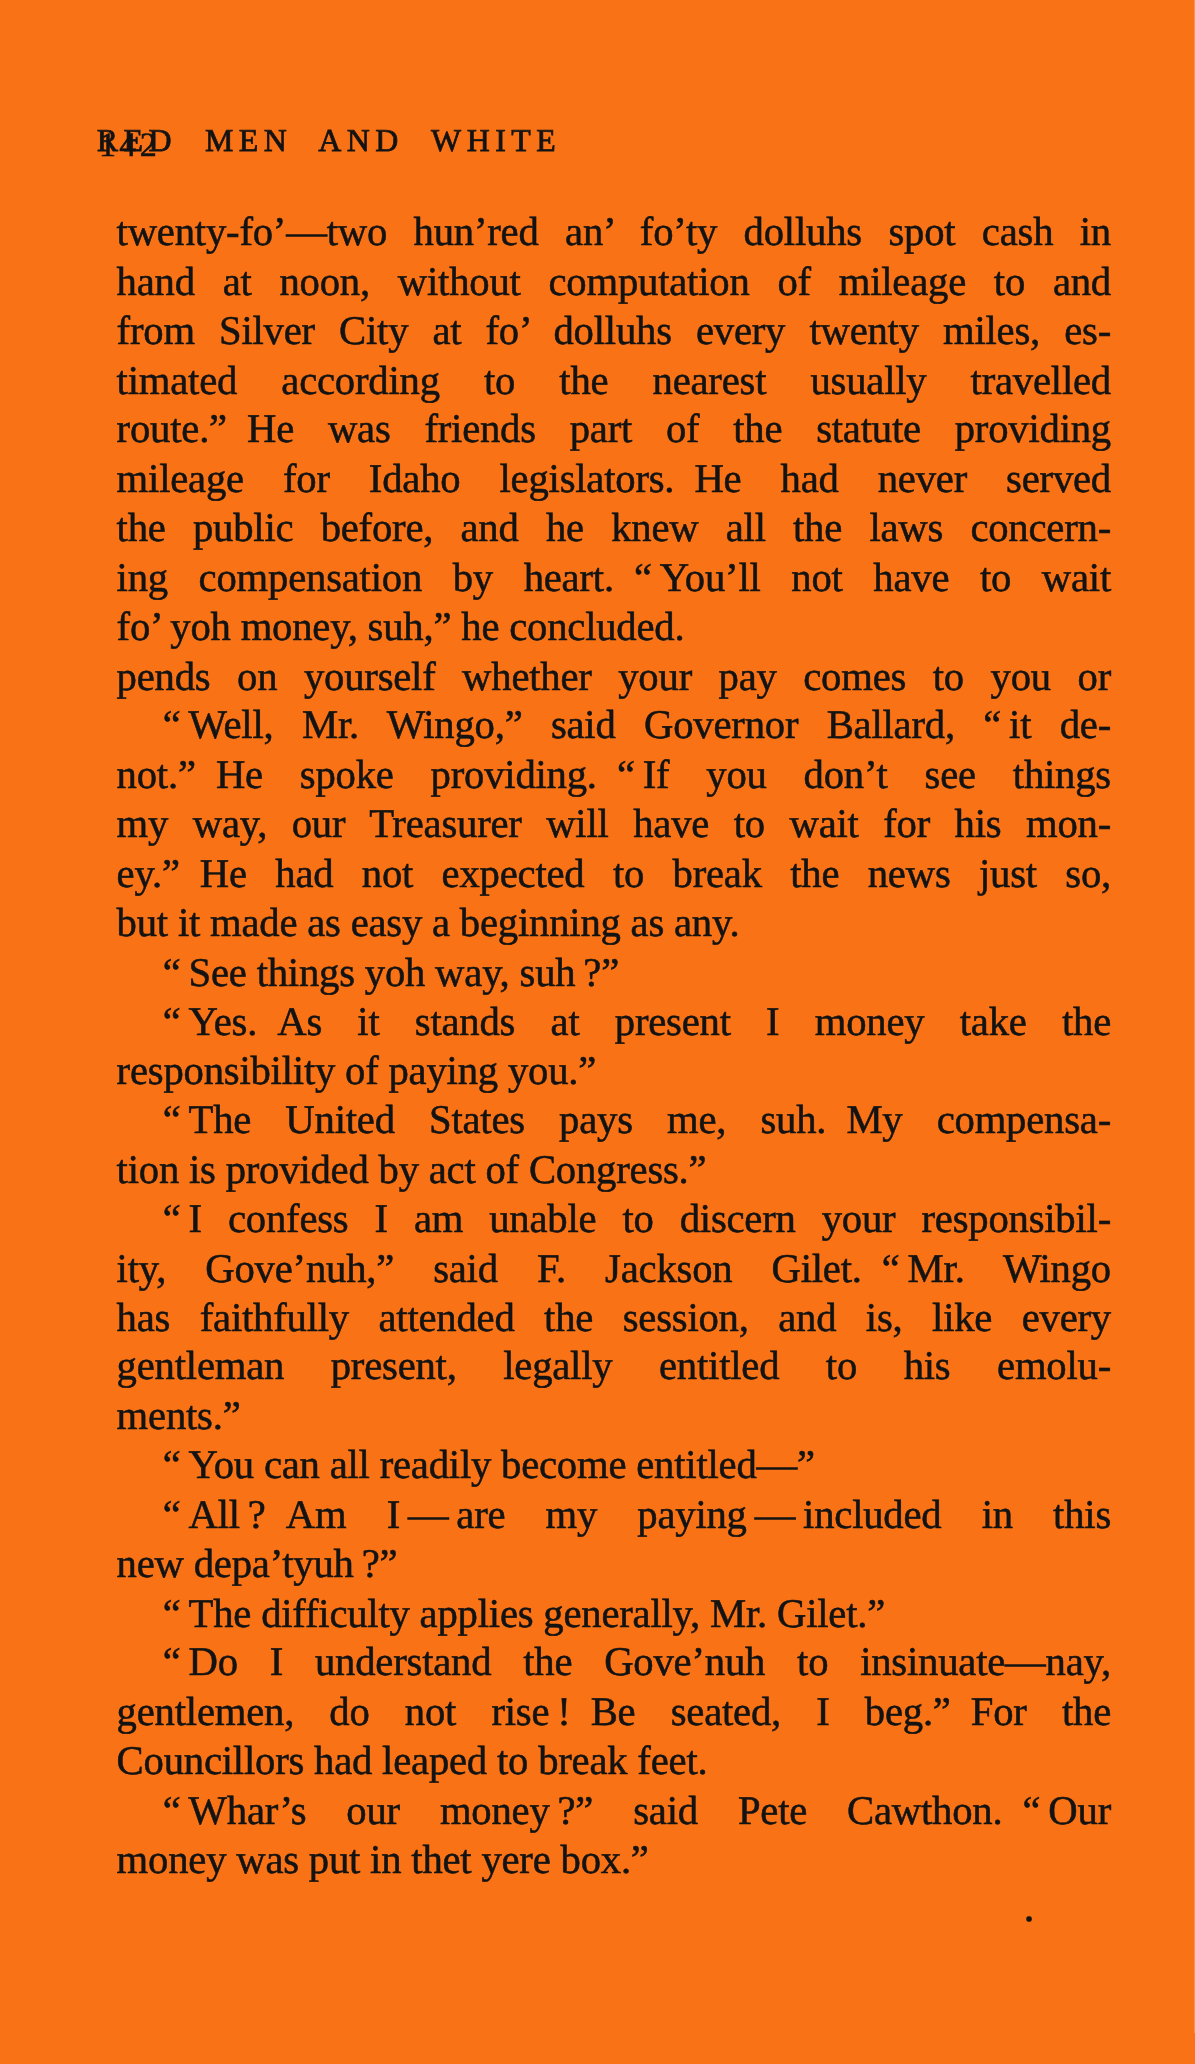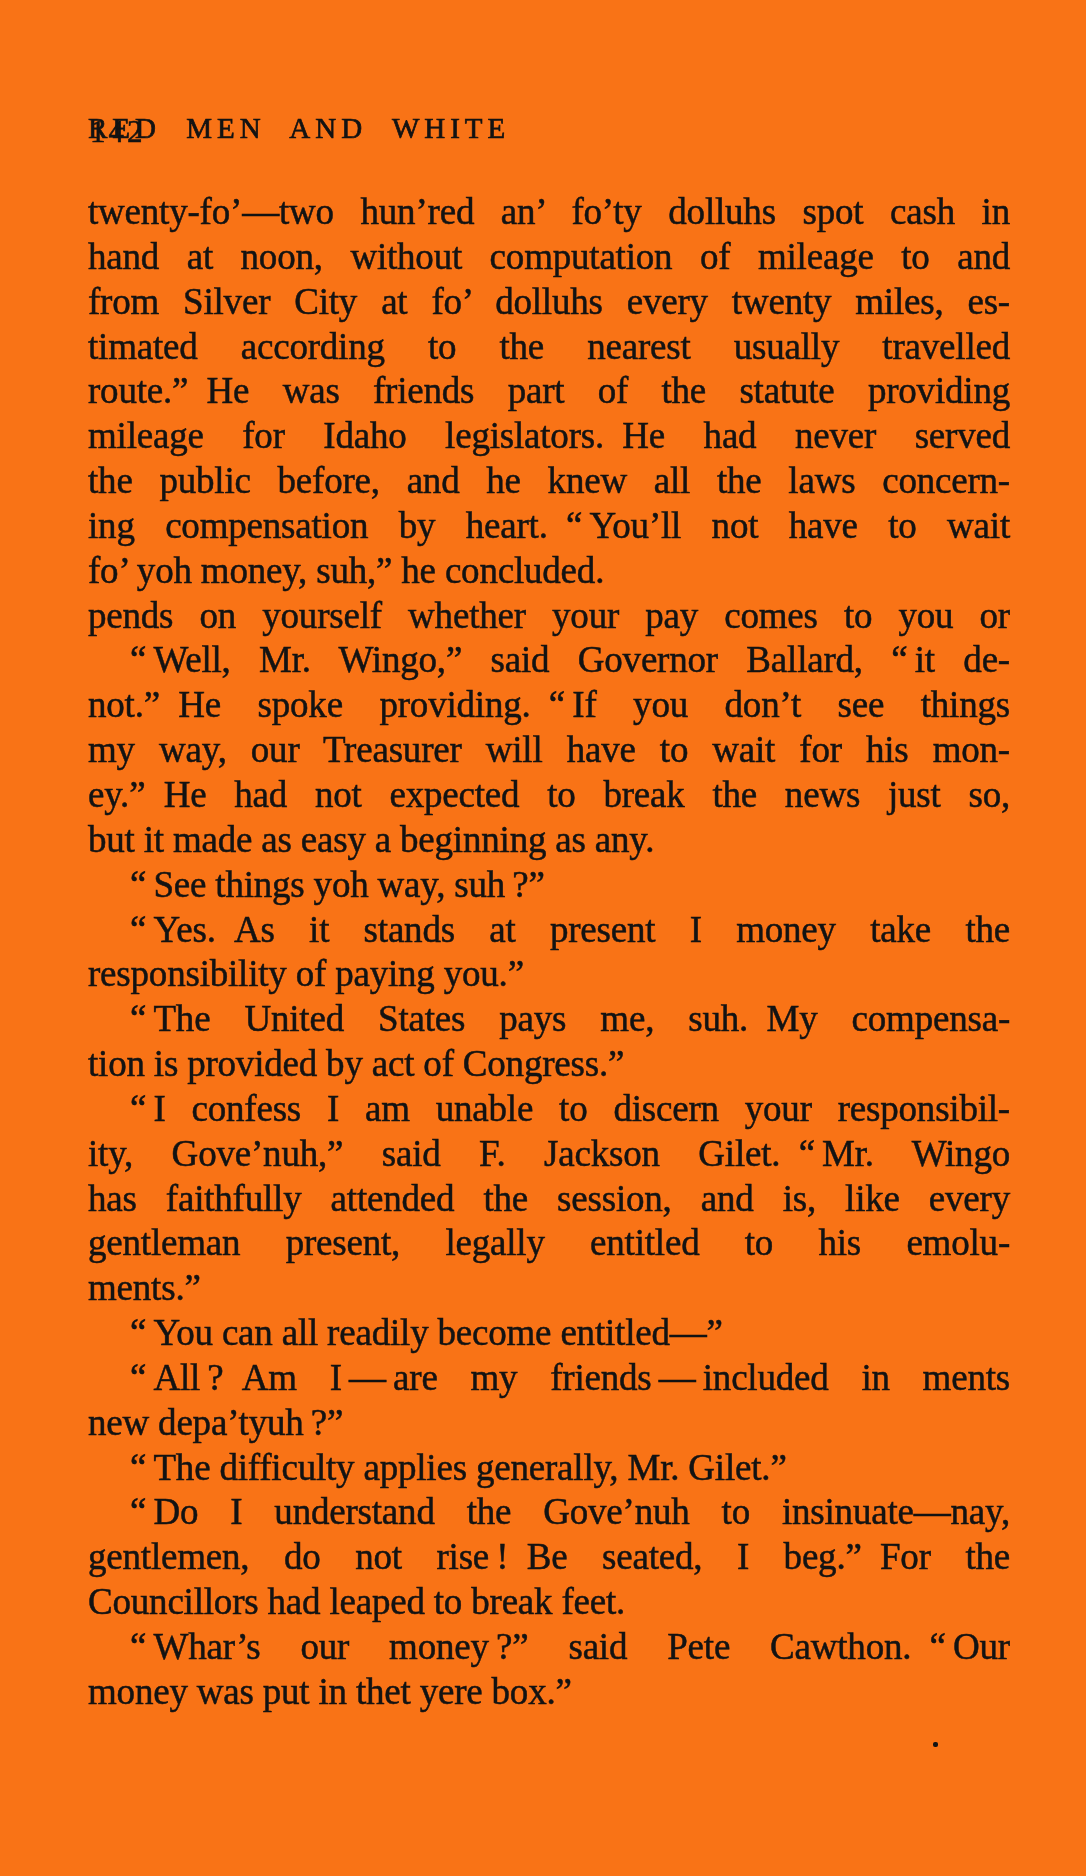"twenty-fo’—two hun’red an’ fo’ty dolluhs" .line { margin-left: none -> 18px }
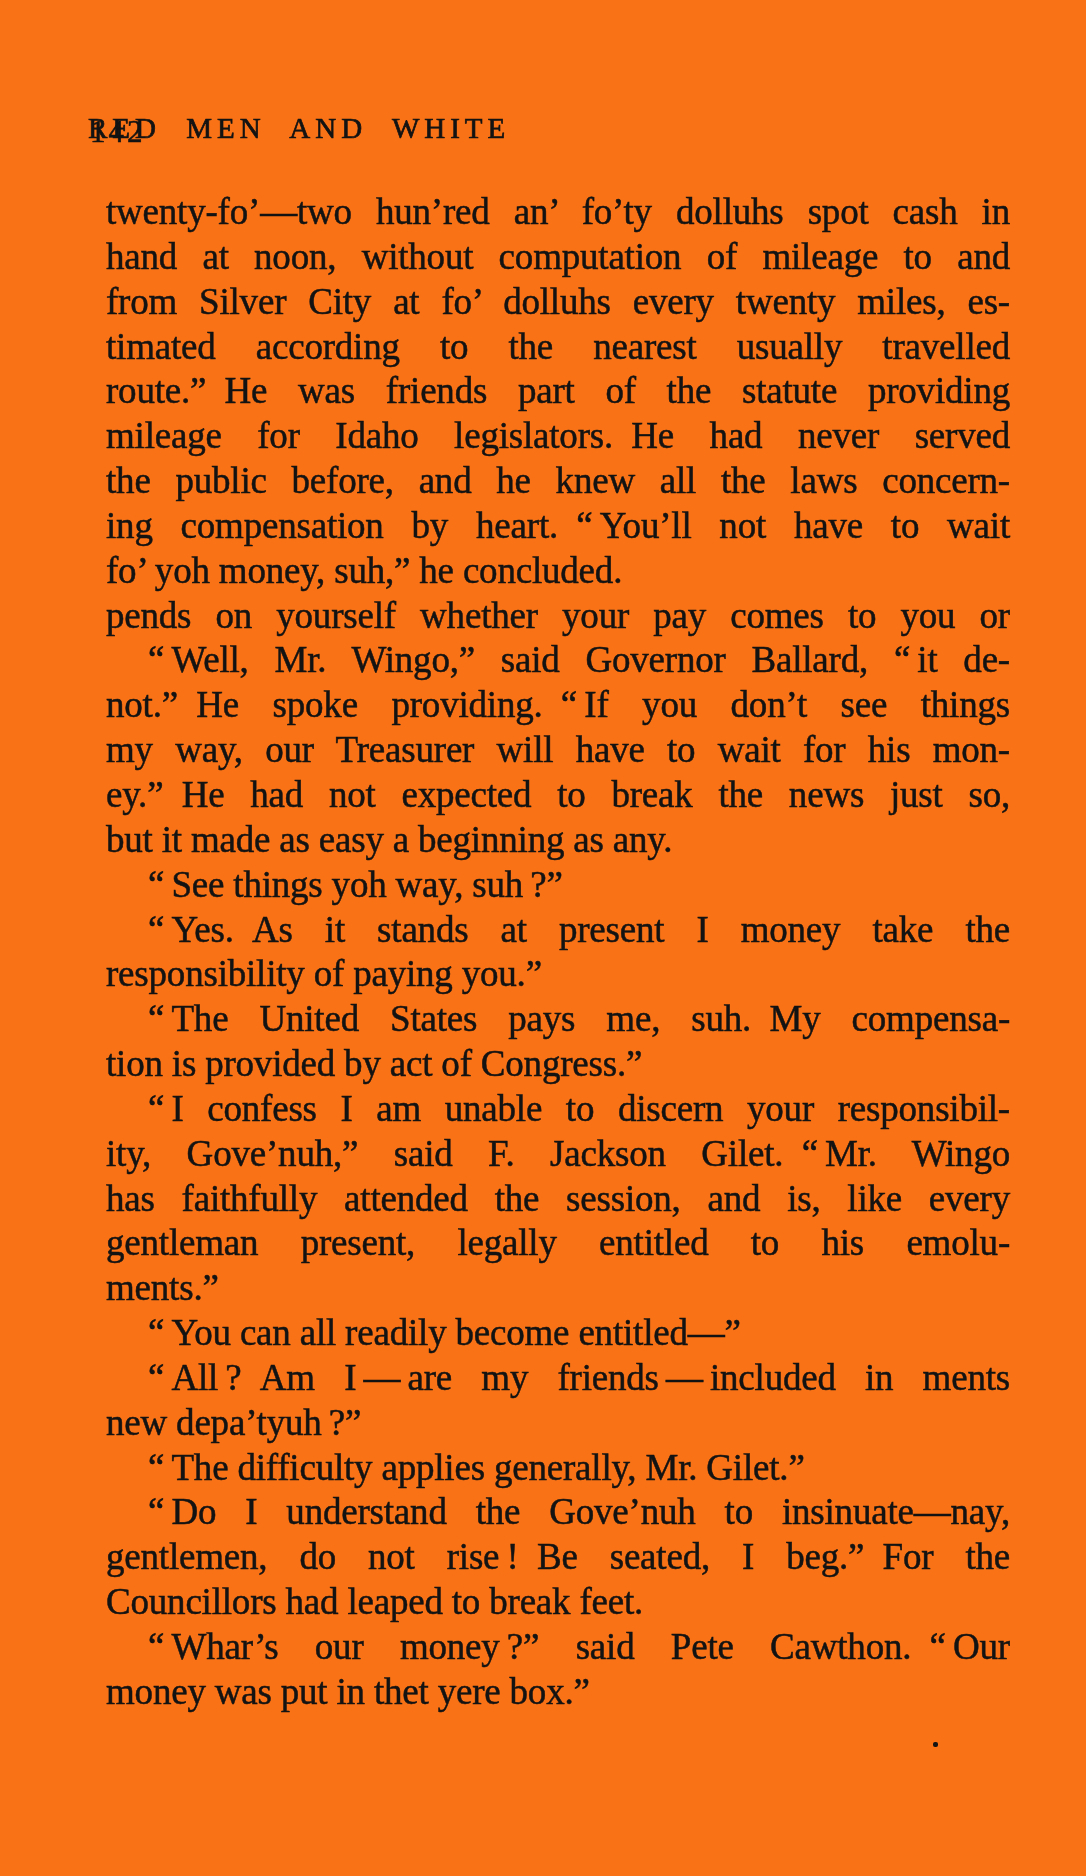"“ All ? Am I" div.line { text: friends — included in ments -> paying — included in this }
